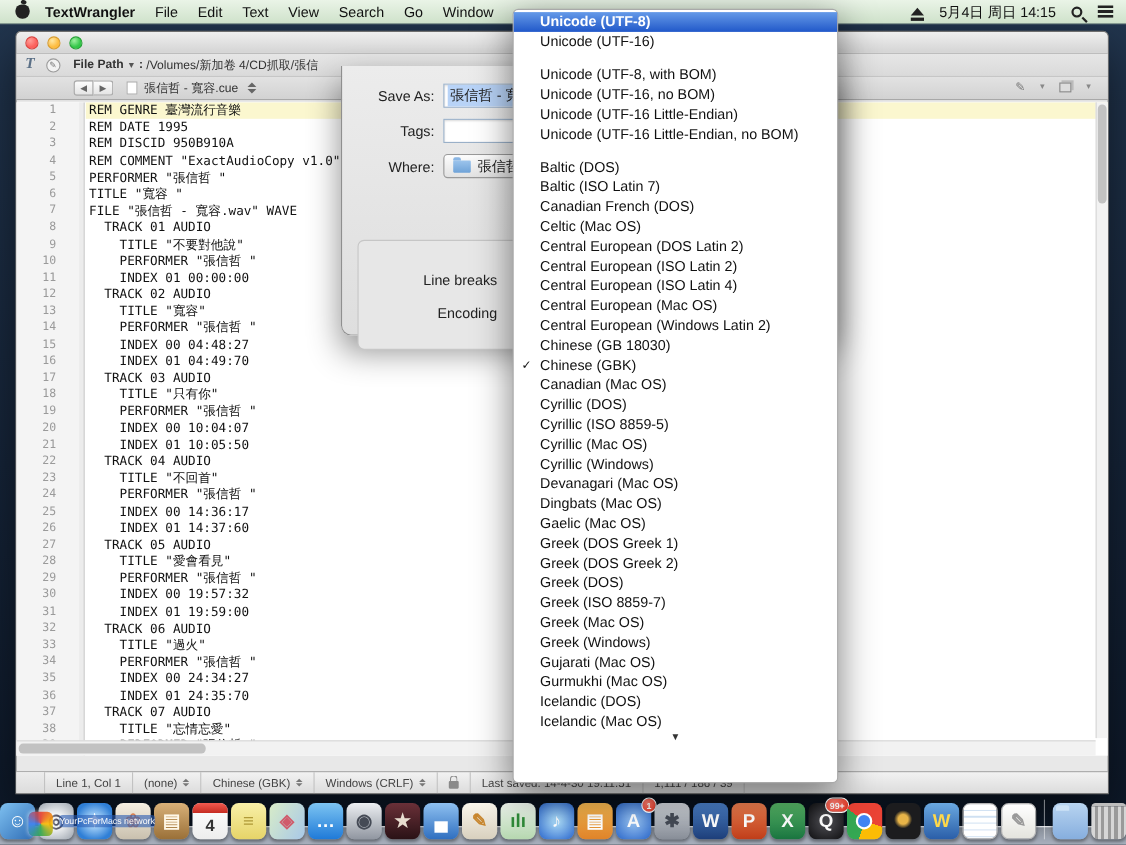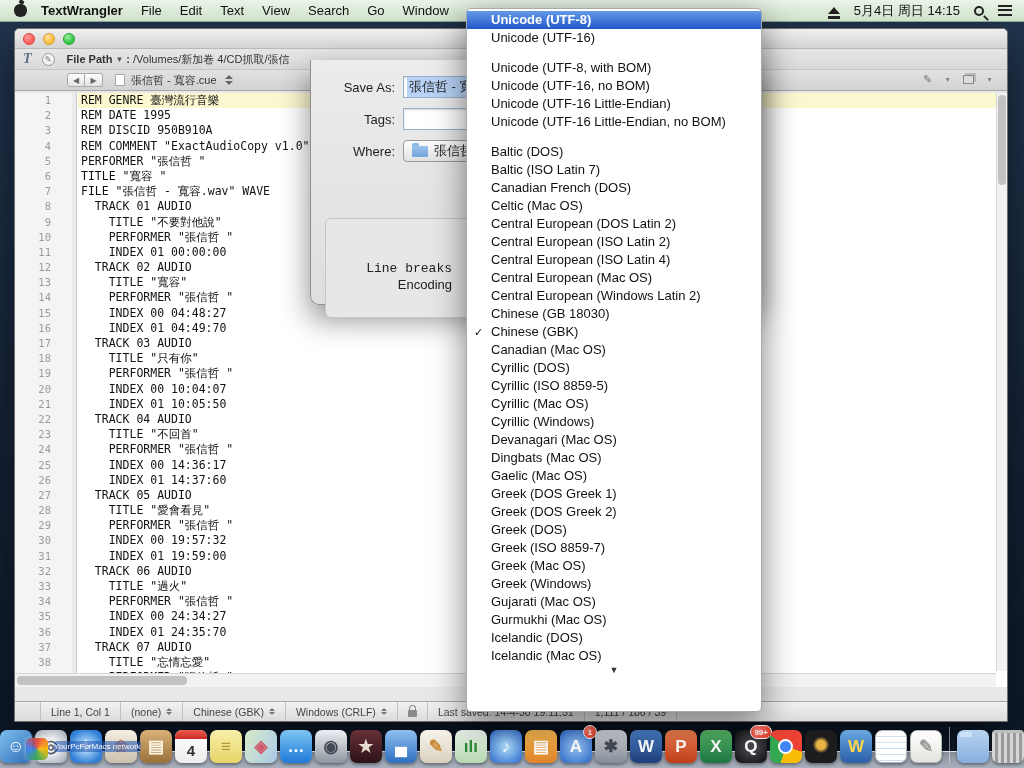"Line breaks" span.inset-label { font-family: Liberation Mono, monospace -> none; top: 42px -> 28px }
